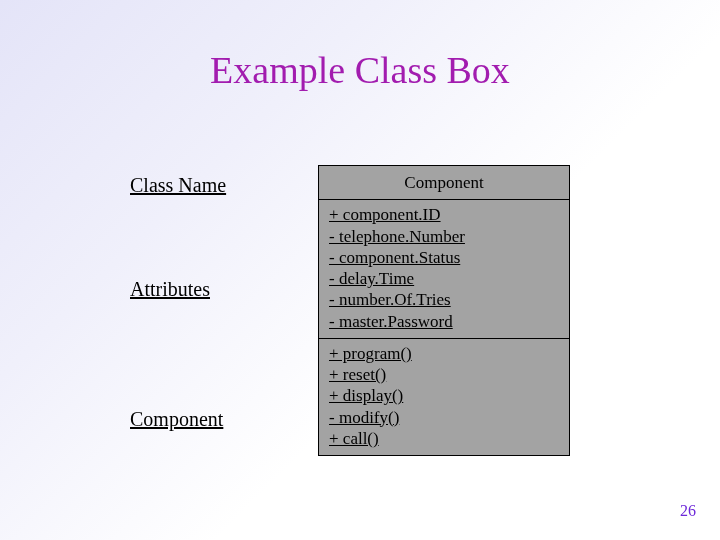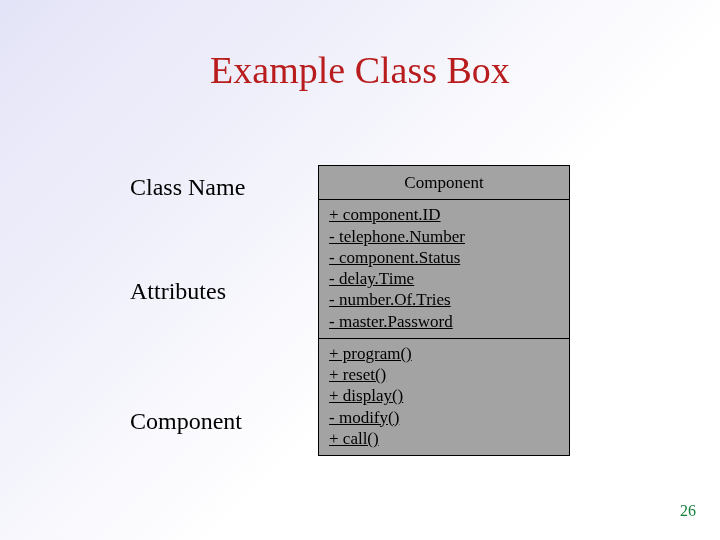"Example Class Box" .title { color: #b91c1c -> #a21caf }
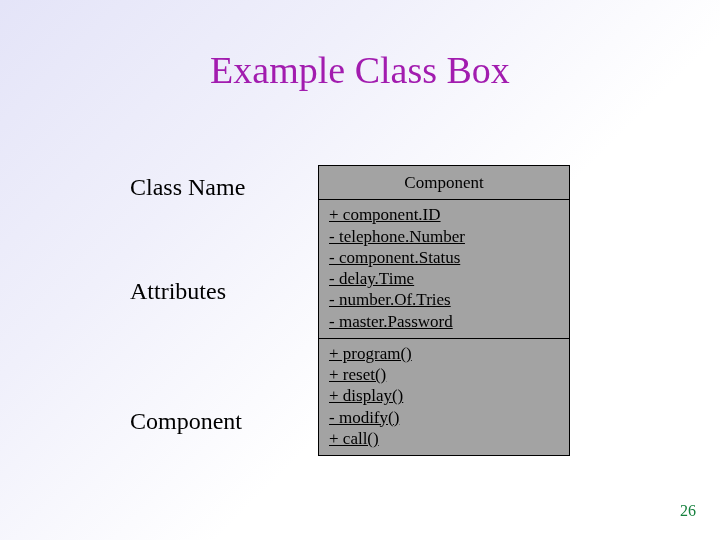"Class Name" .labels { font-size: 24px -> 20px; text-decoration: none -> underline }
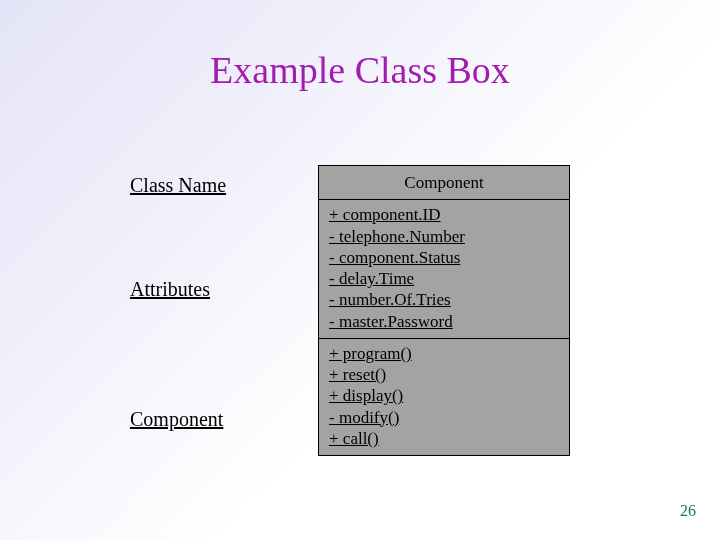"26" .page-number { color: #15803d -> #6d28d9 }
